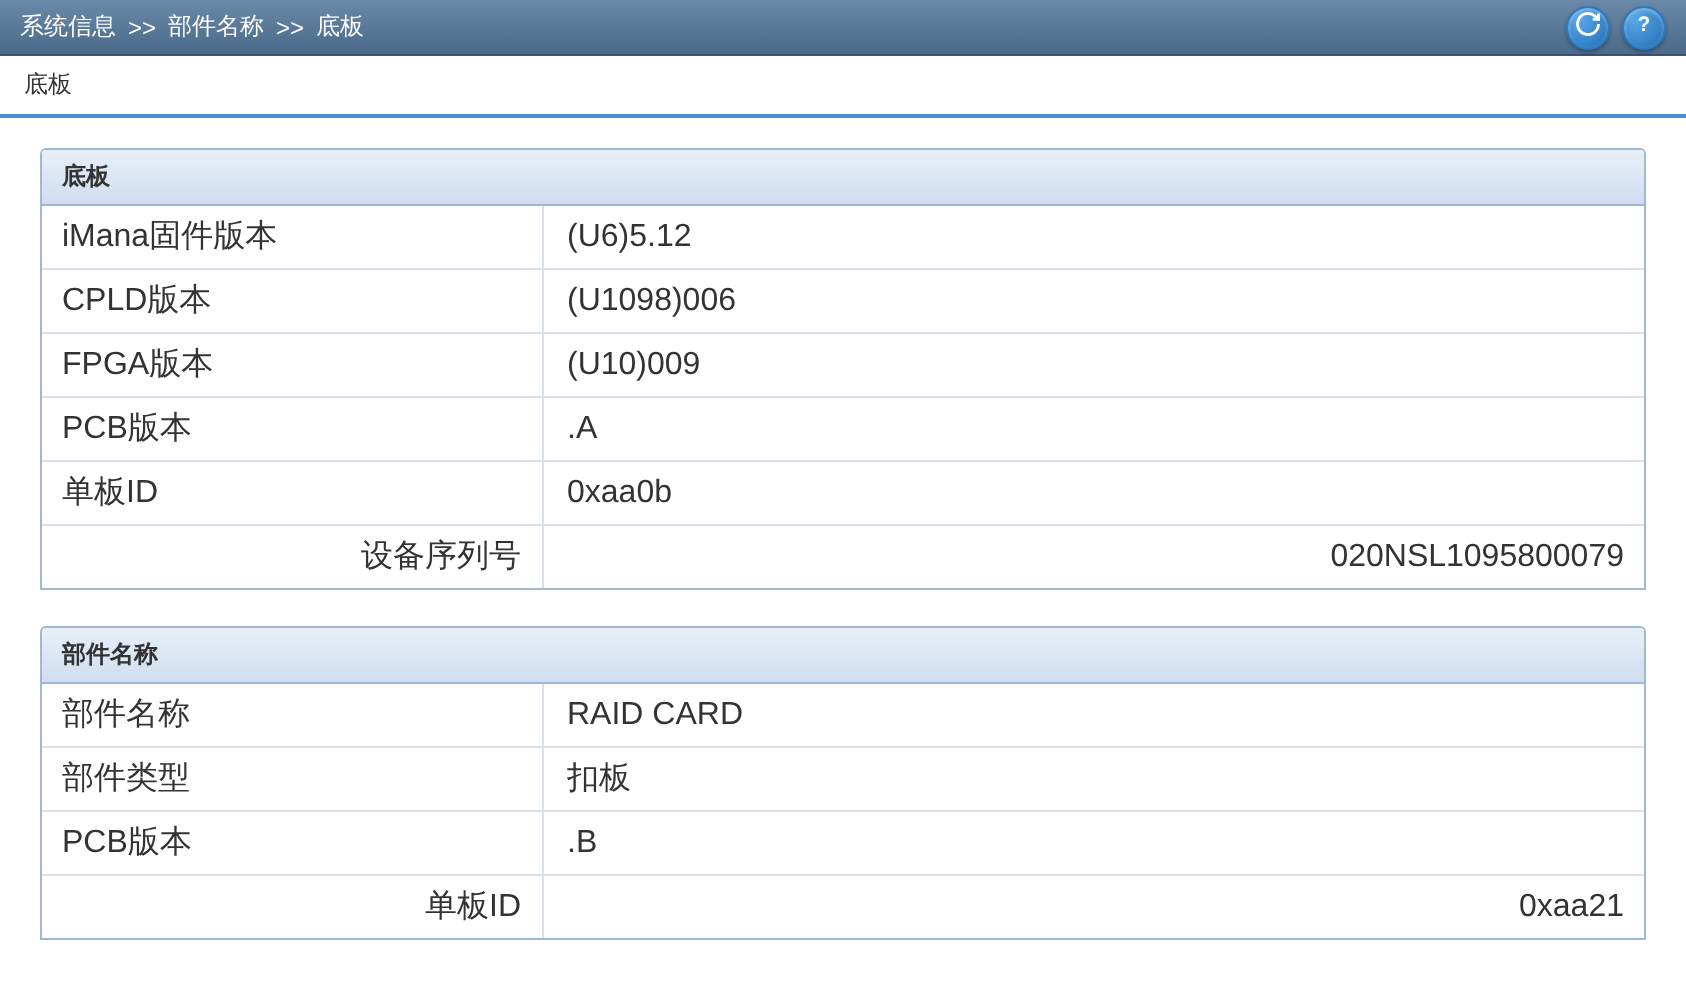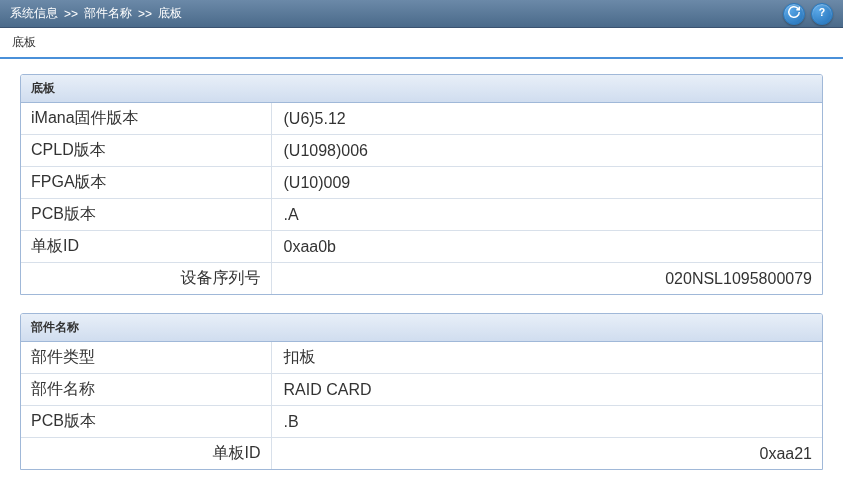"部件类型" tr { order: before "部件名称" -> after "部件名称" }
